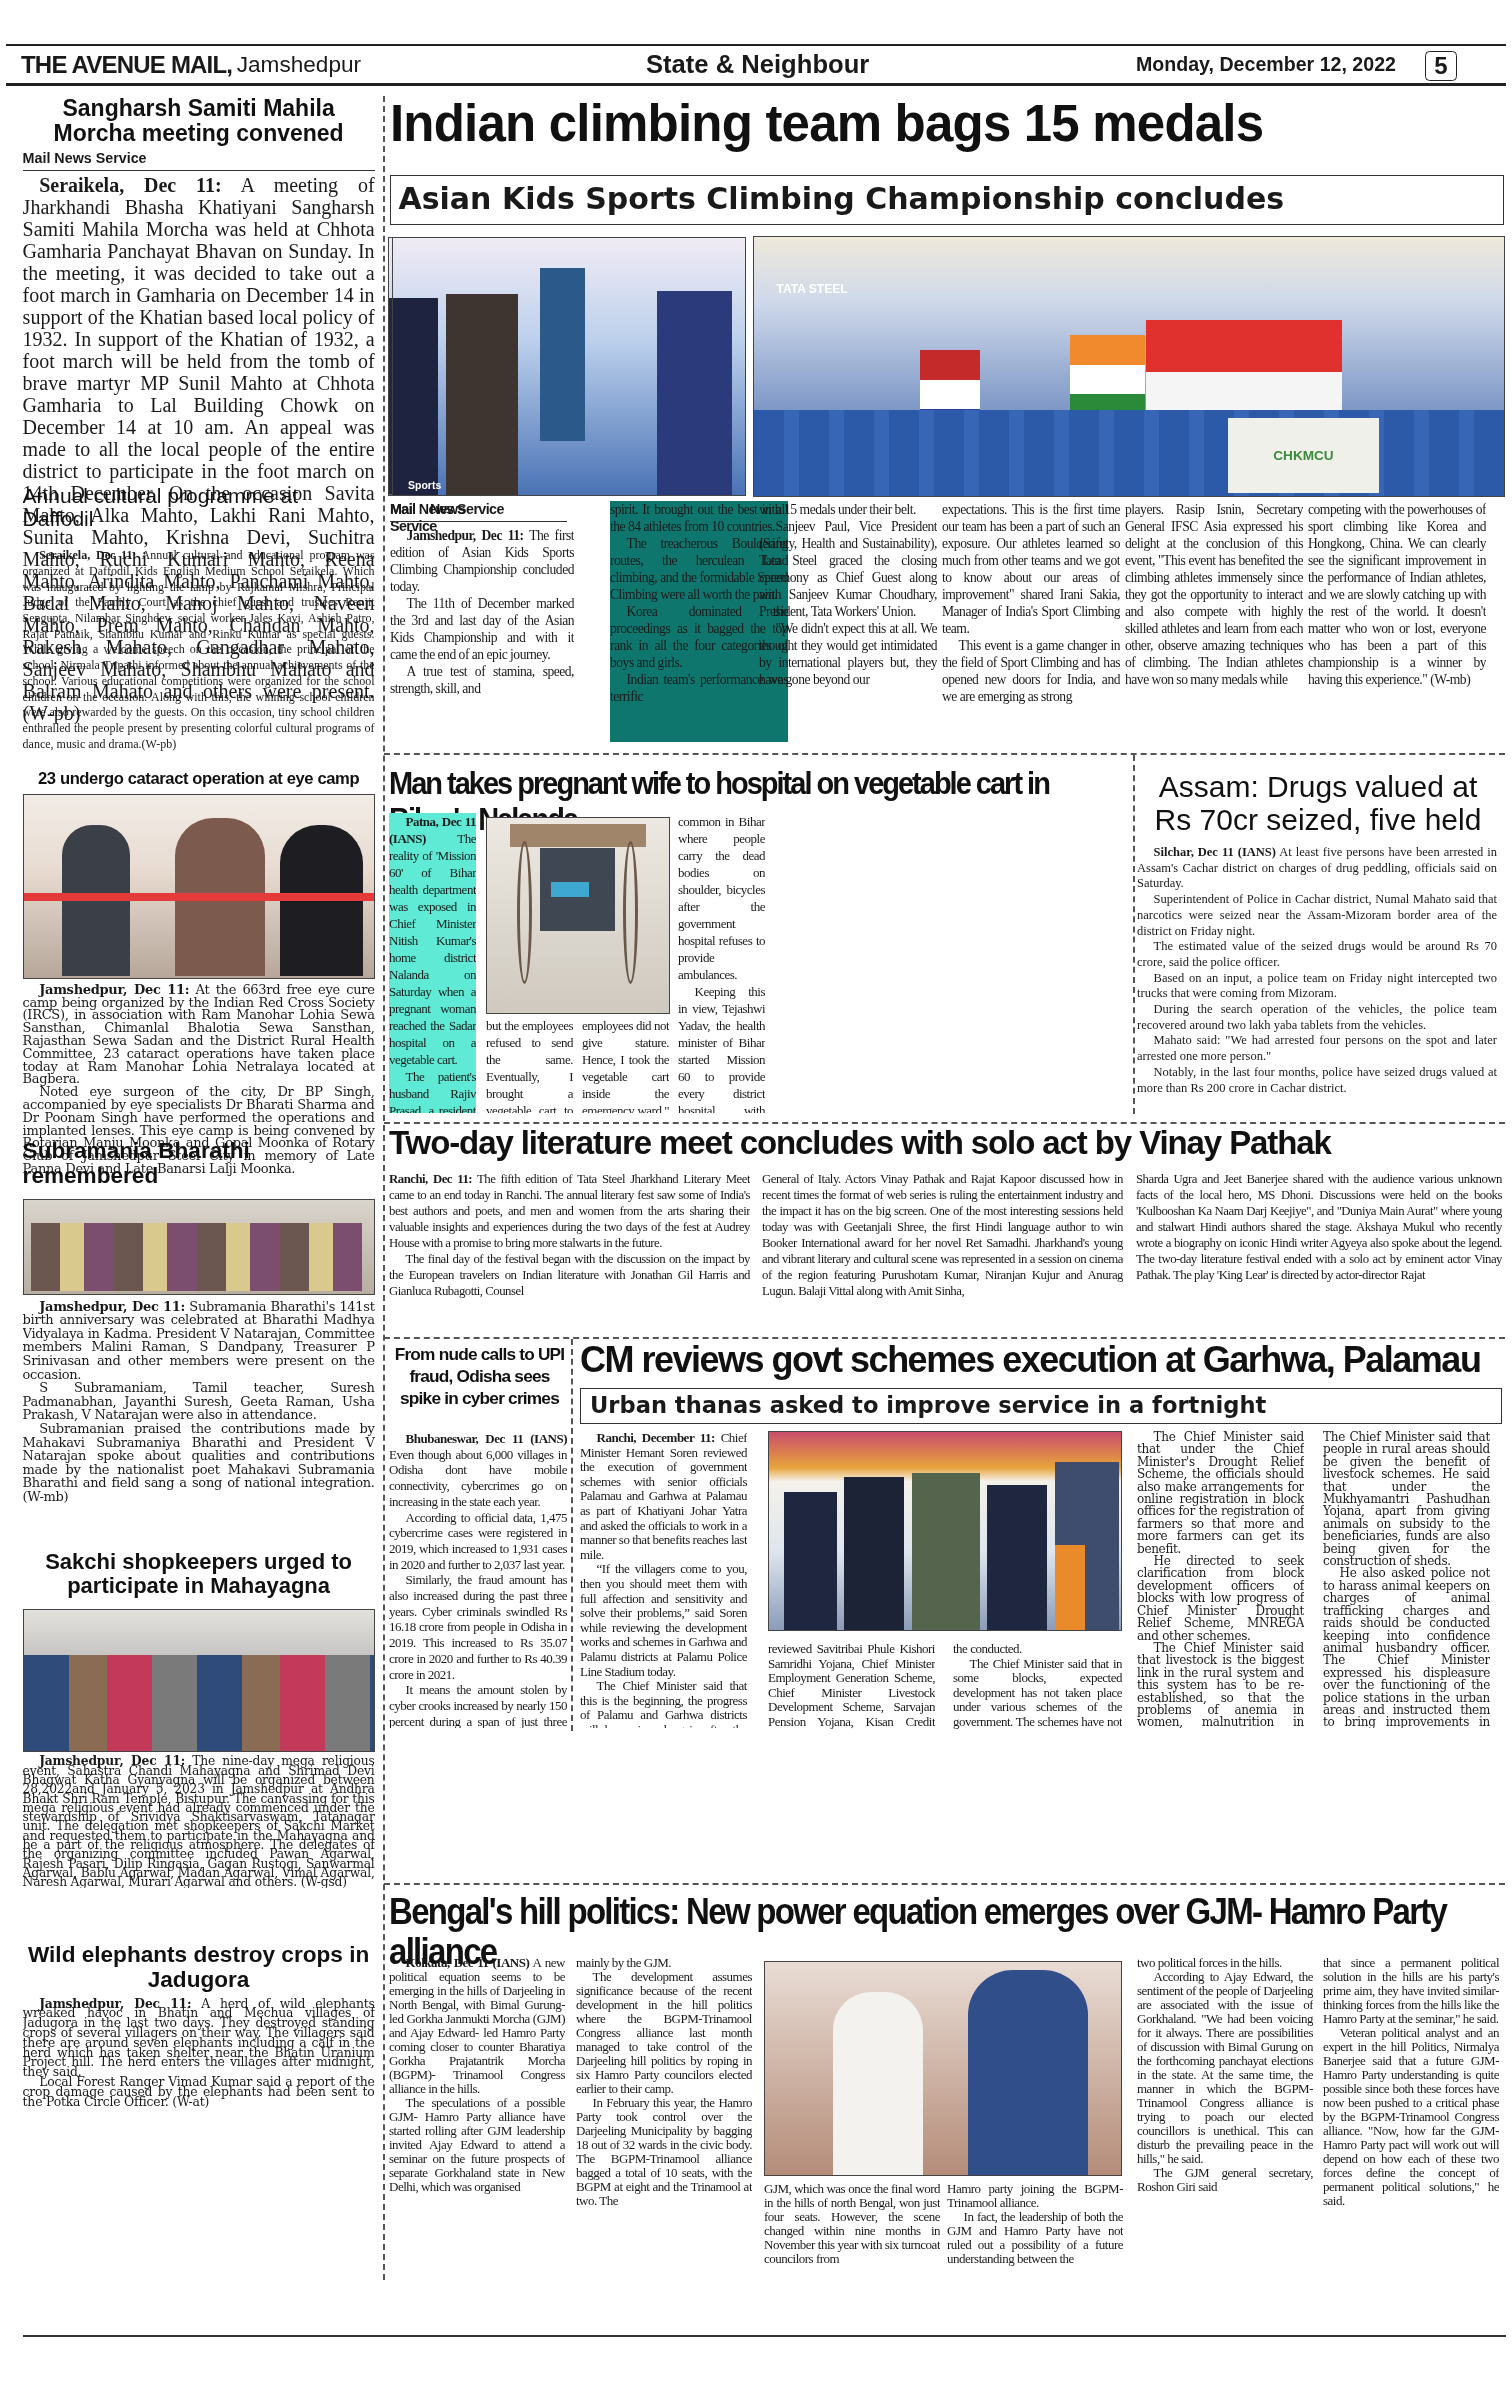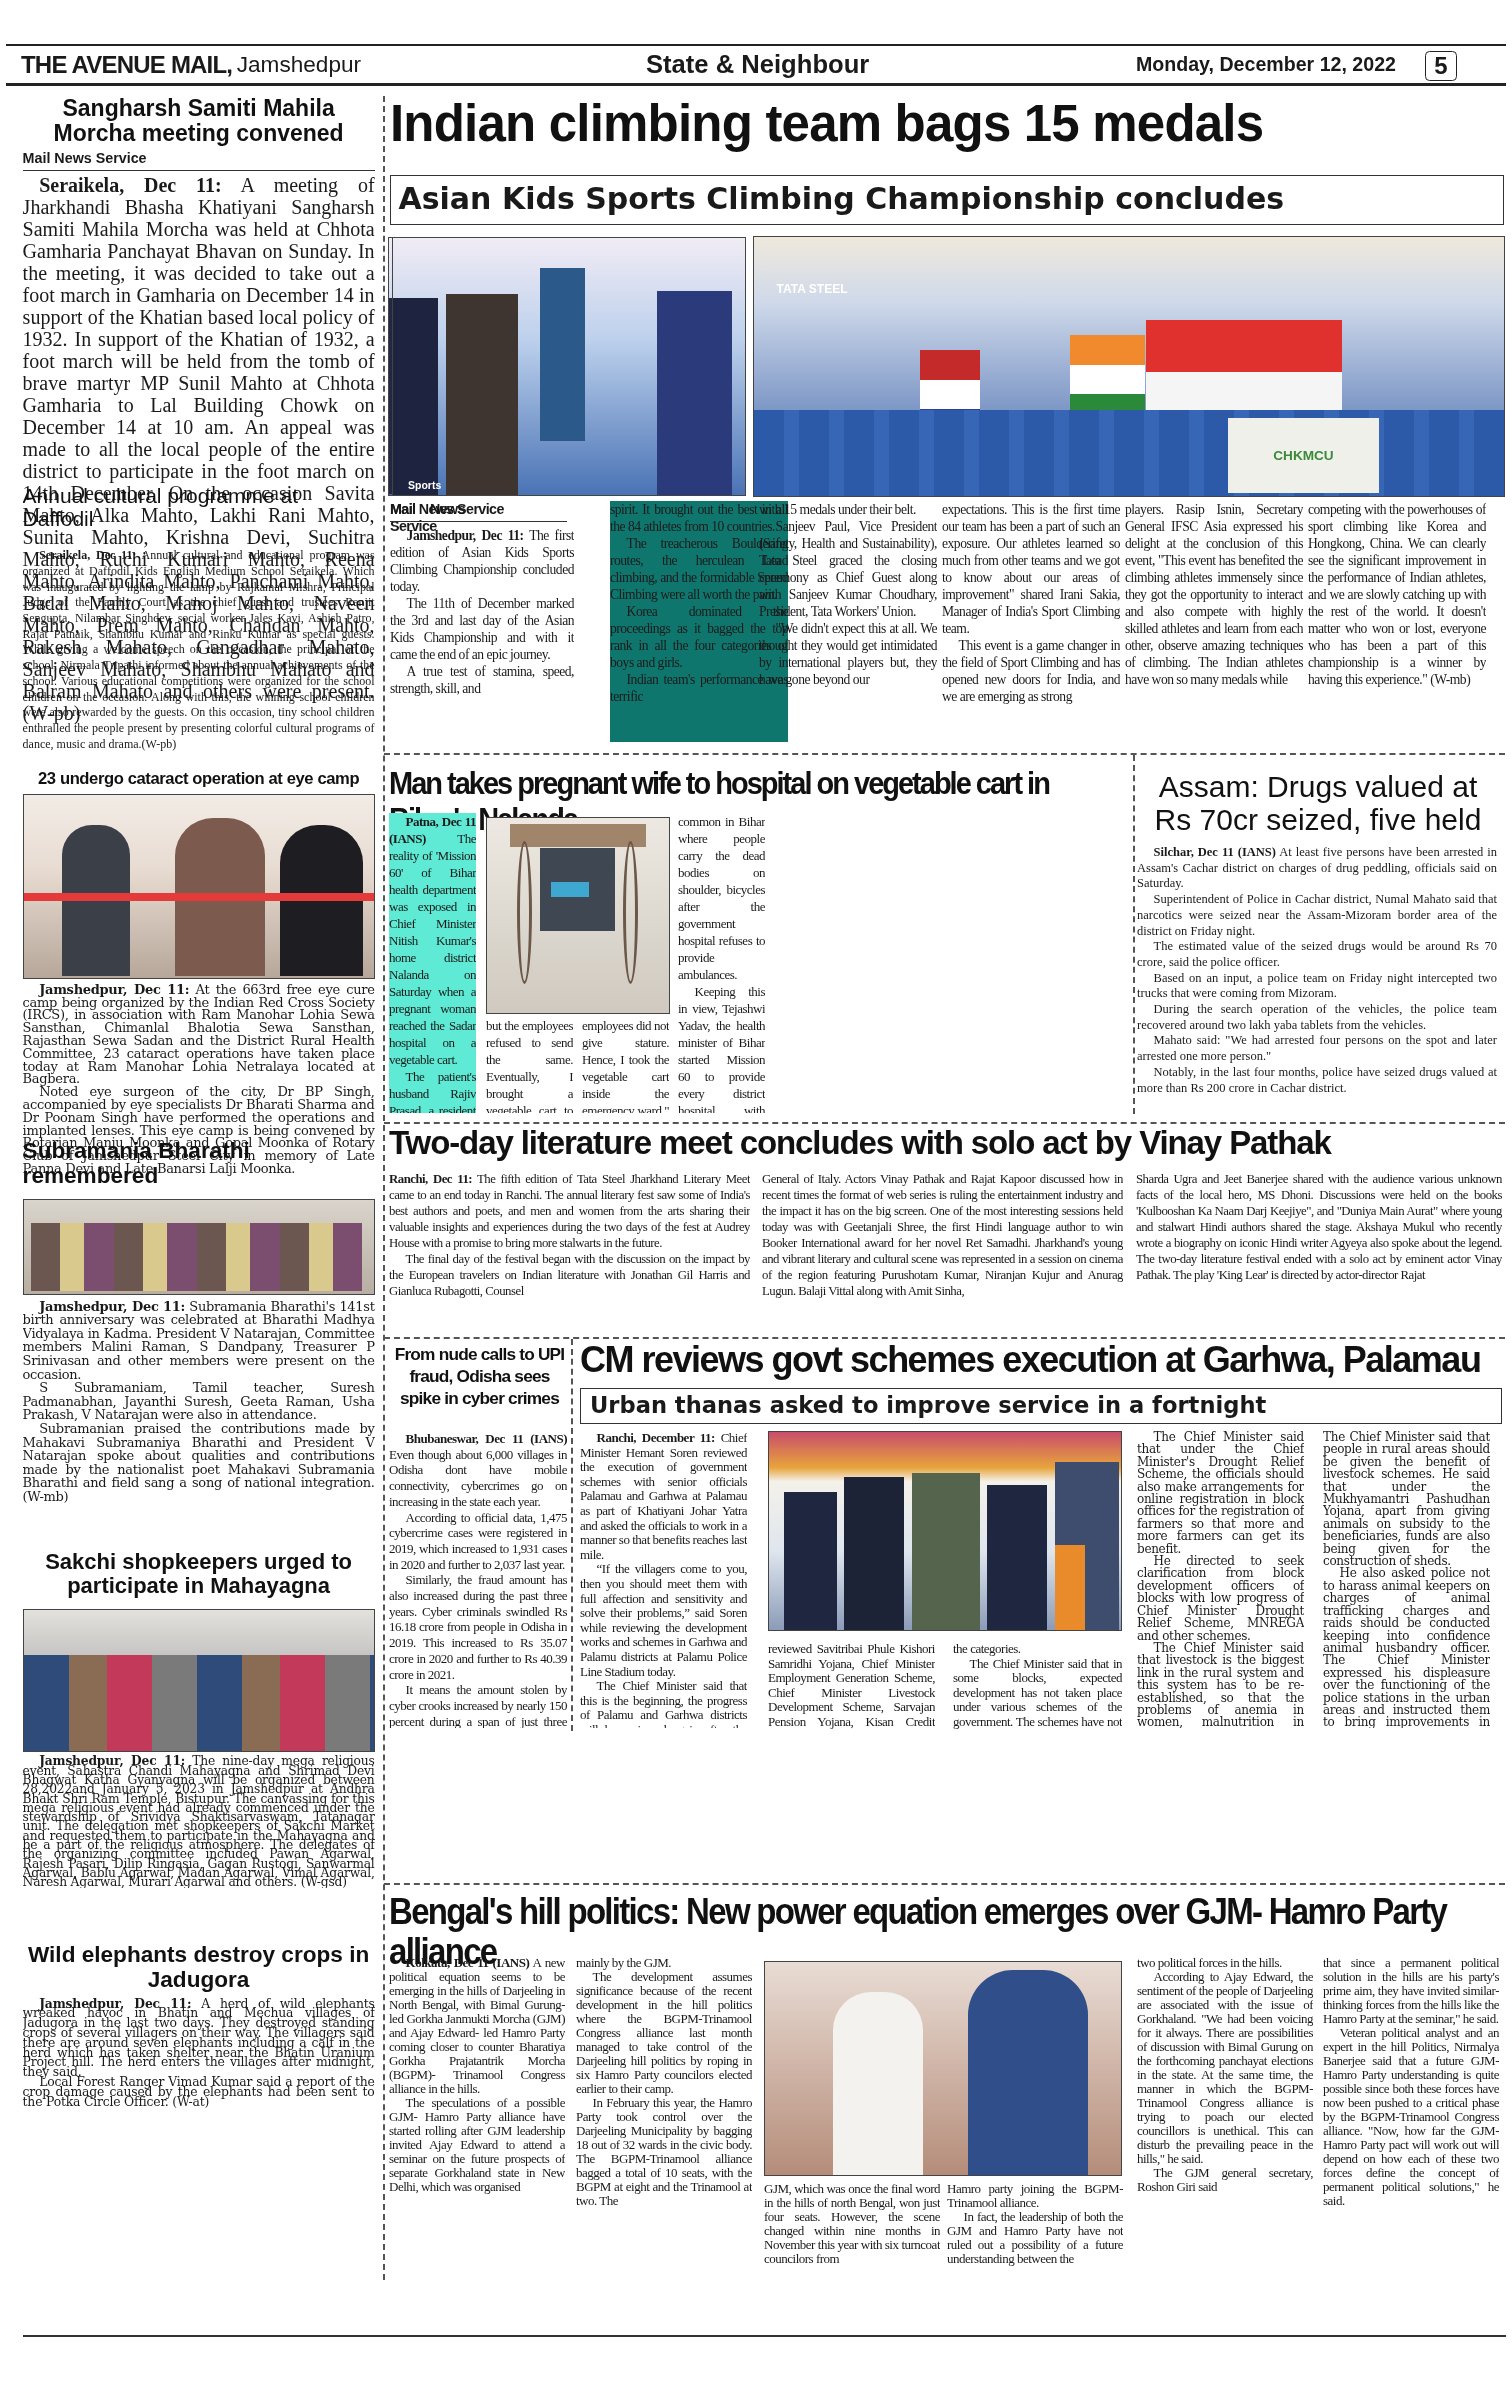"the categories." p.ni { text: categories -> conducted }
